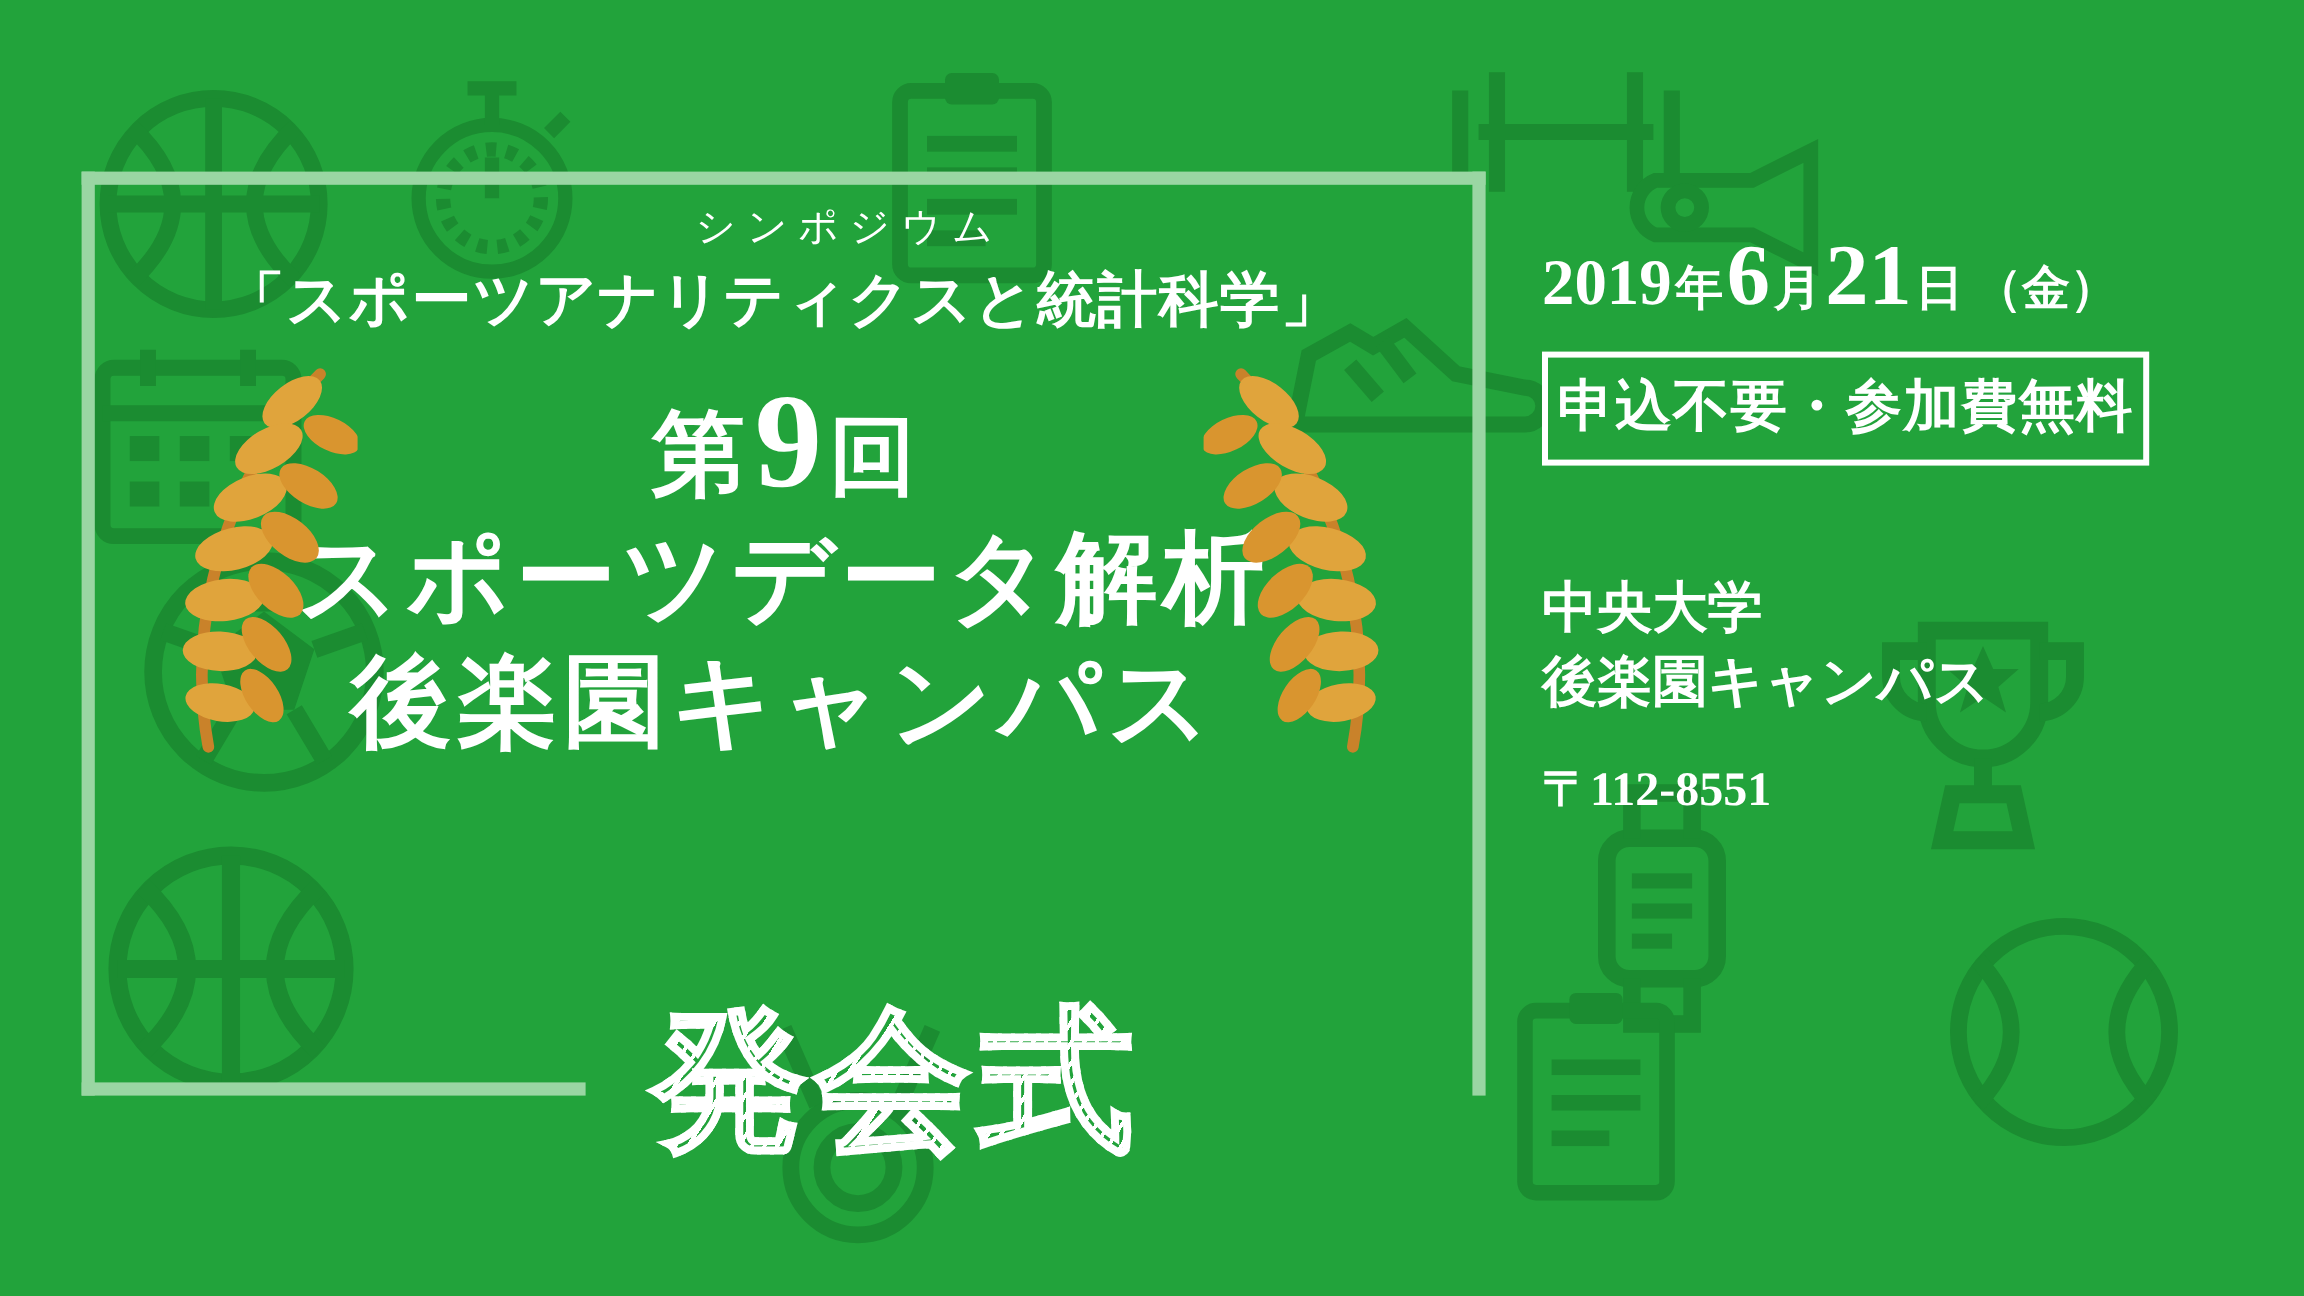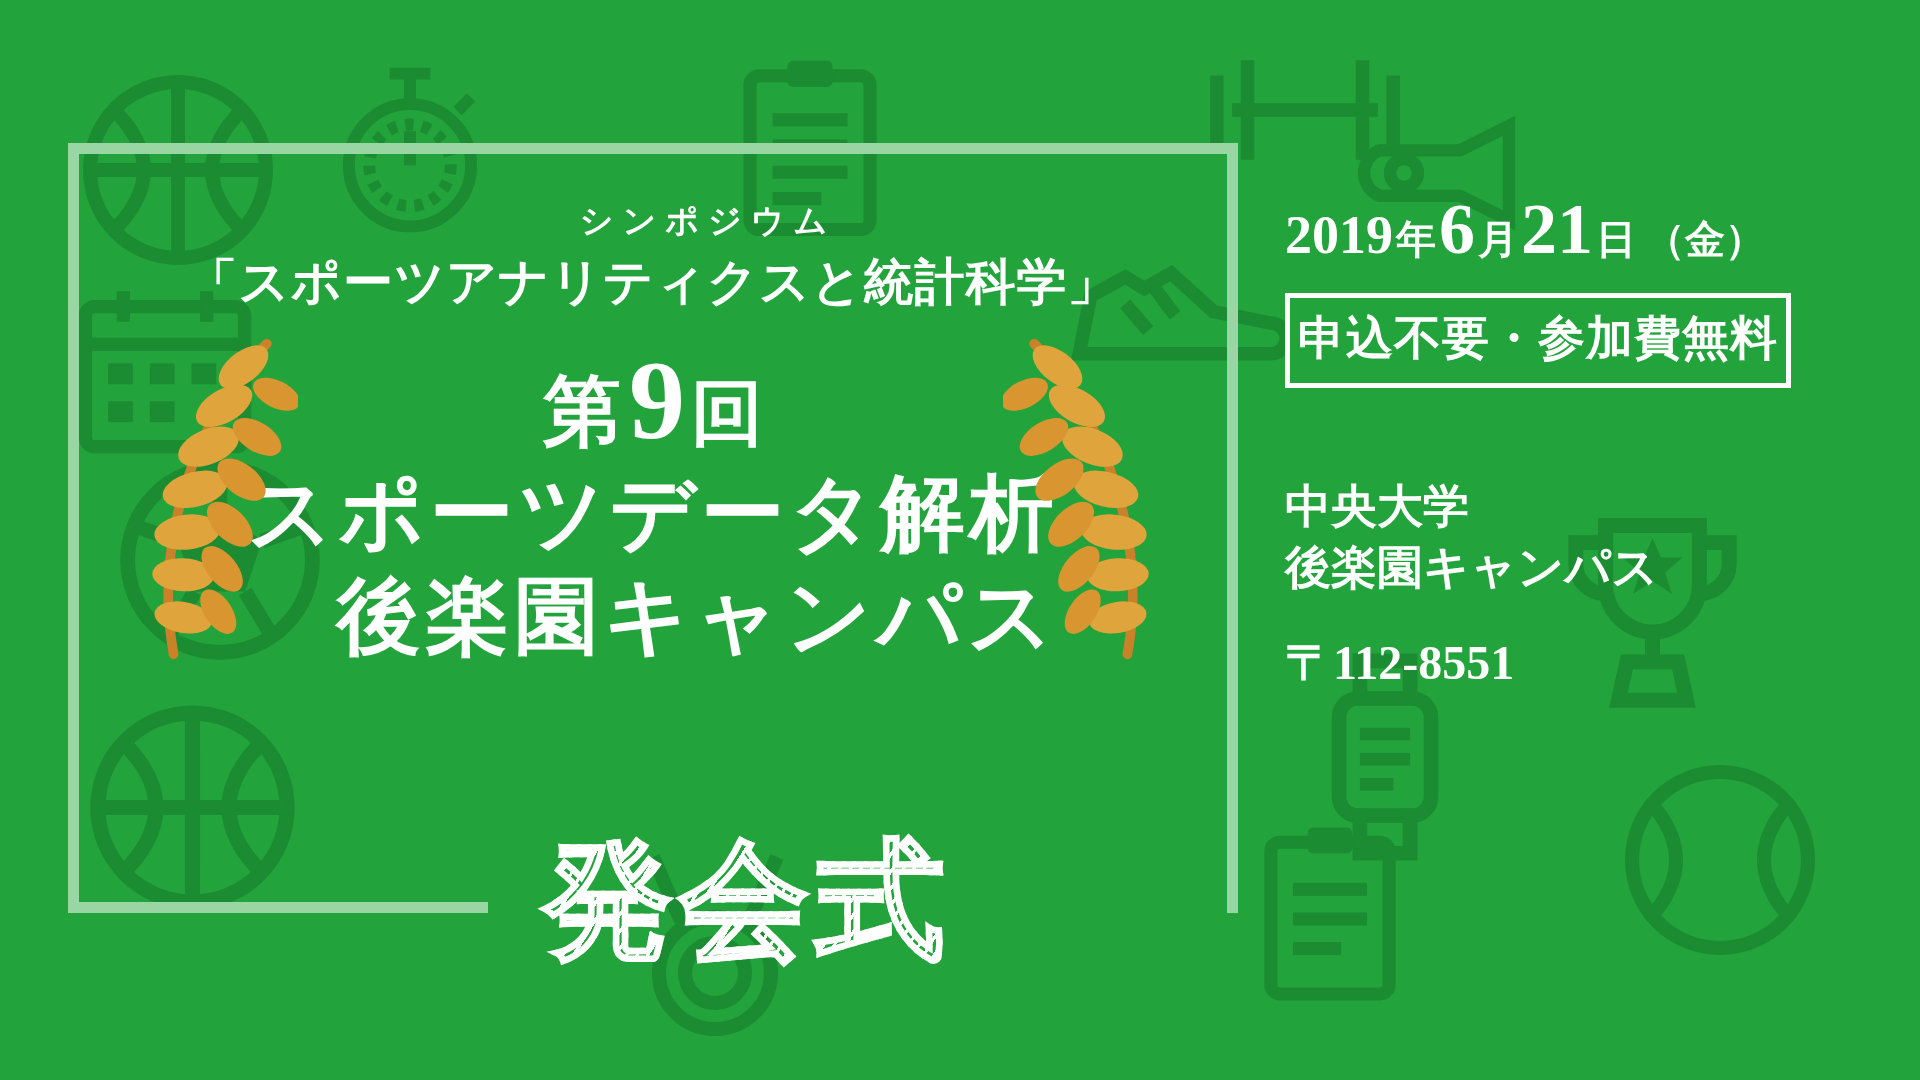"シンポジウム" .symposium-label { font-weight: 700 -> 400; margin-top: 32px -> none }
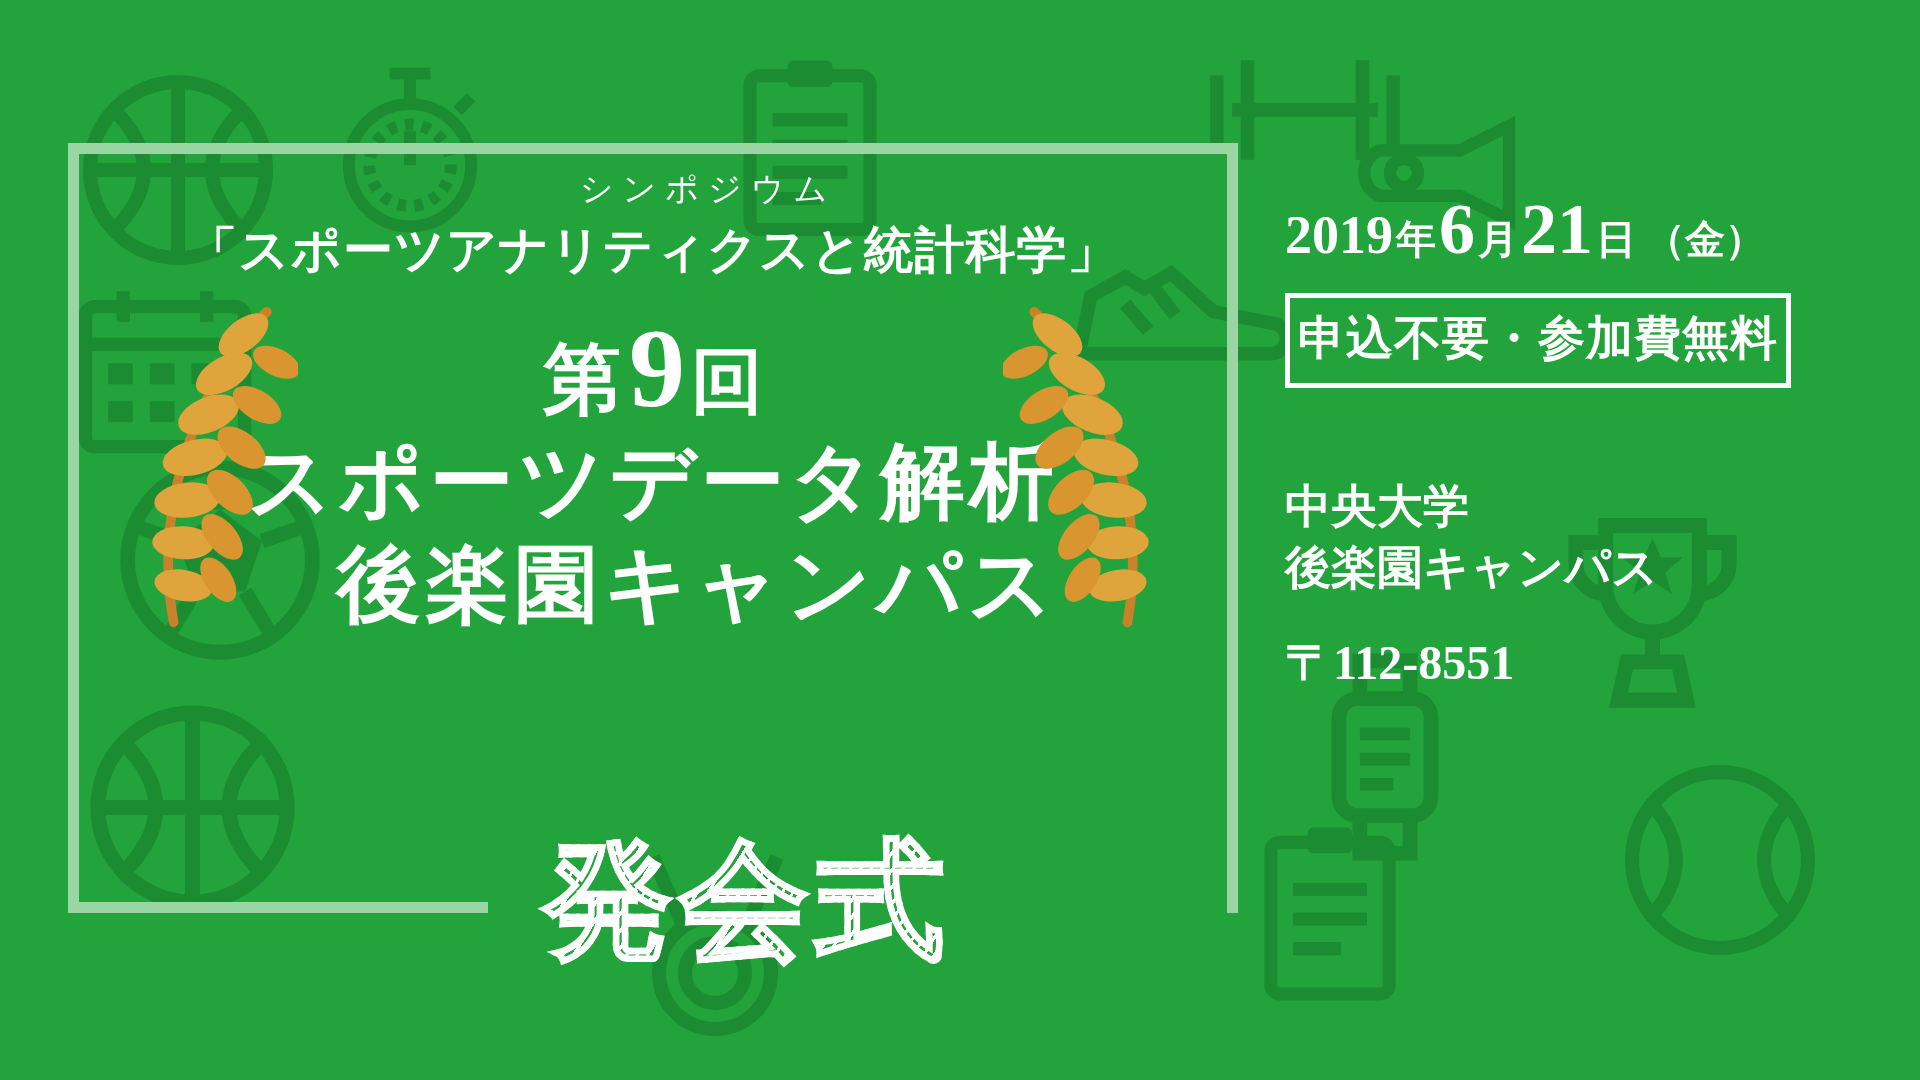"スポーツデータ解析" .main-title { text-align: right -> center }
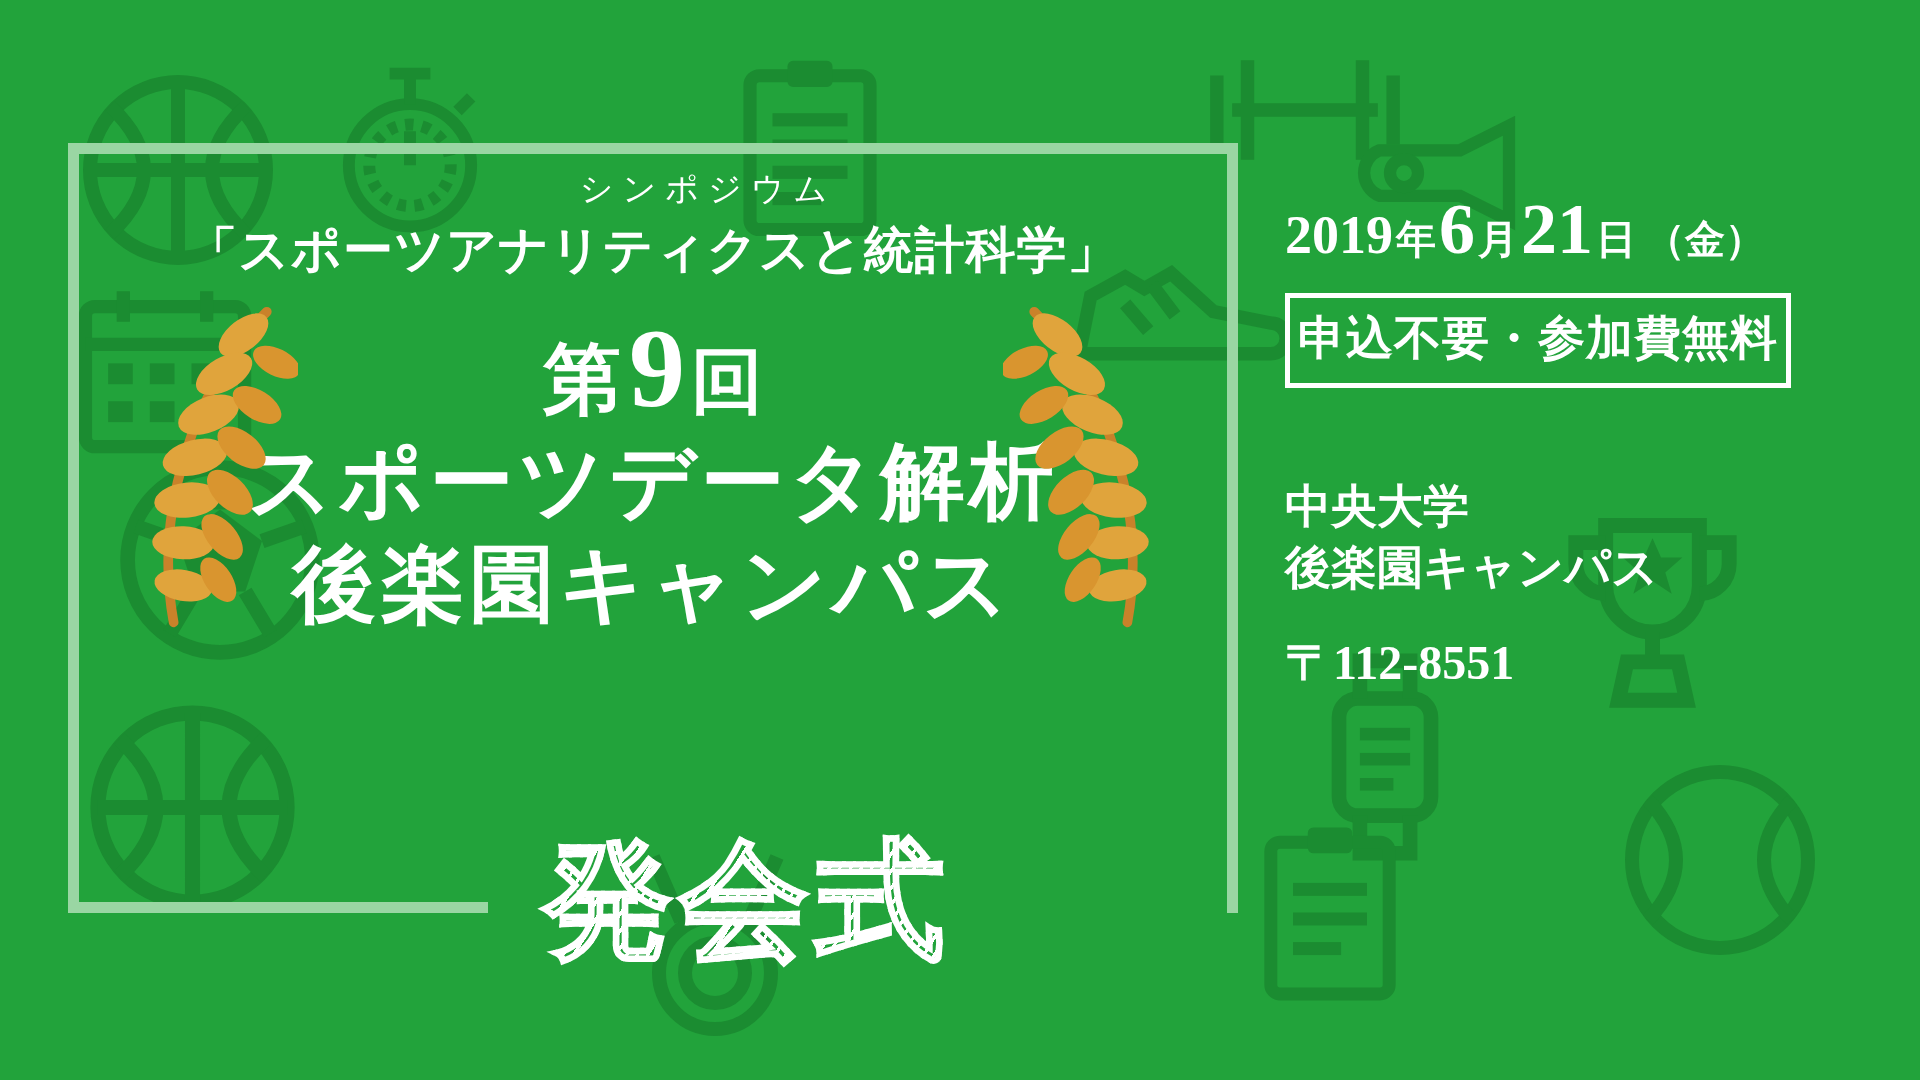"〒112-8551" #address { font-size: 48px -> 40px }
